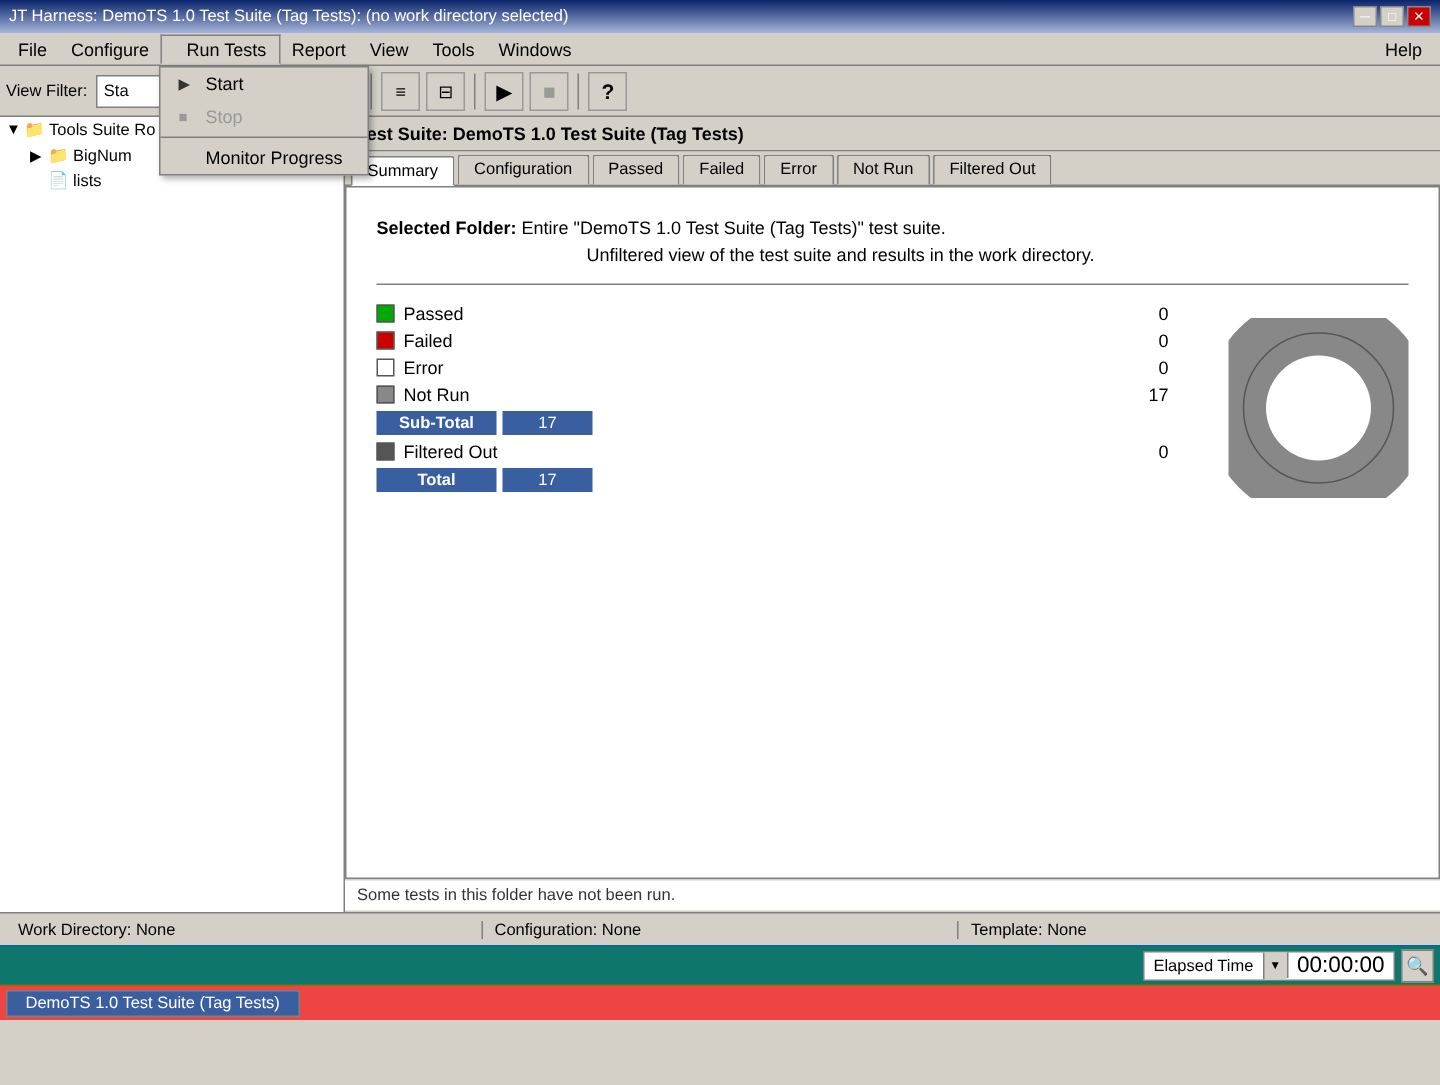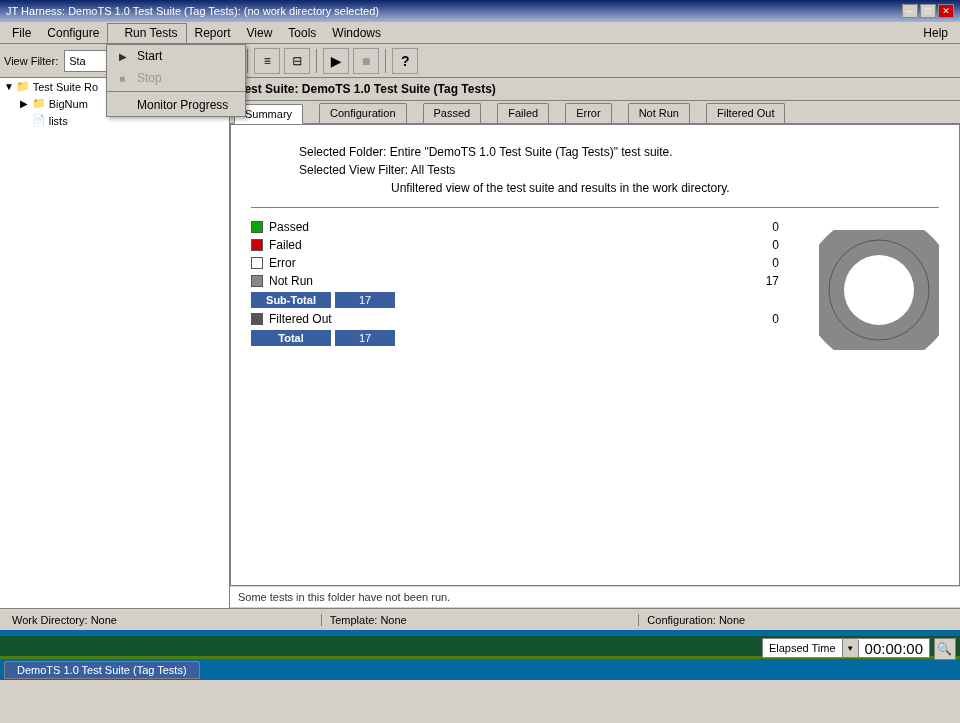"Test Suite Ro" span.tree-label { text: Test -> Tools }
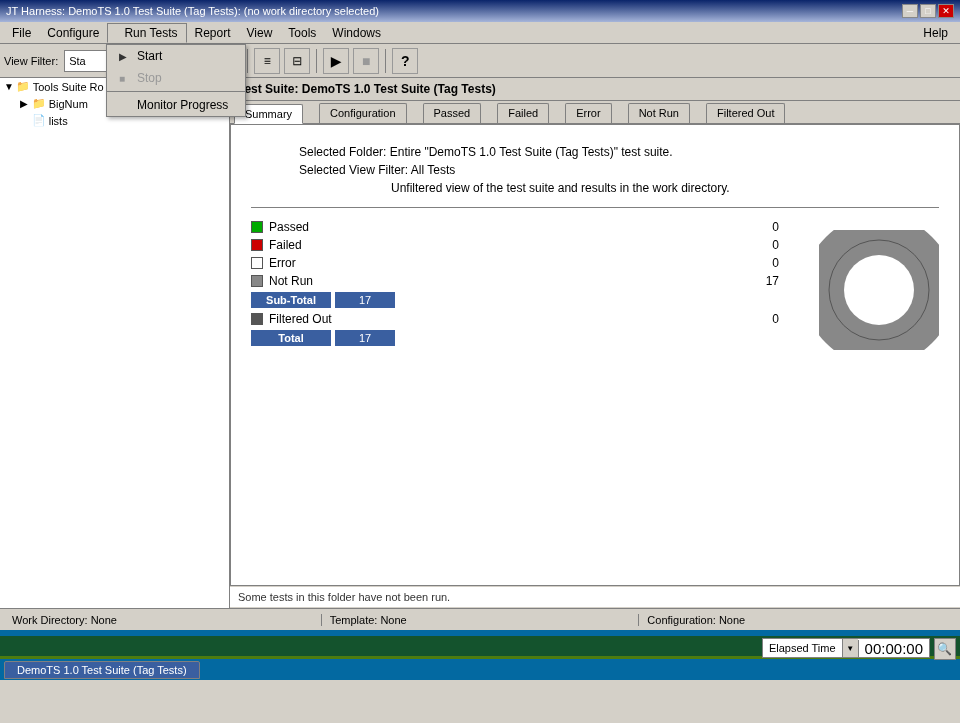"Summary" .tab { margin-right: 16px -> 2px }
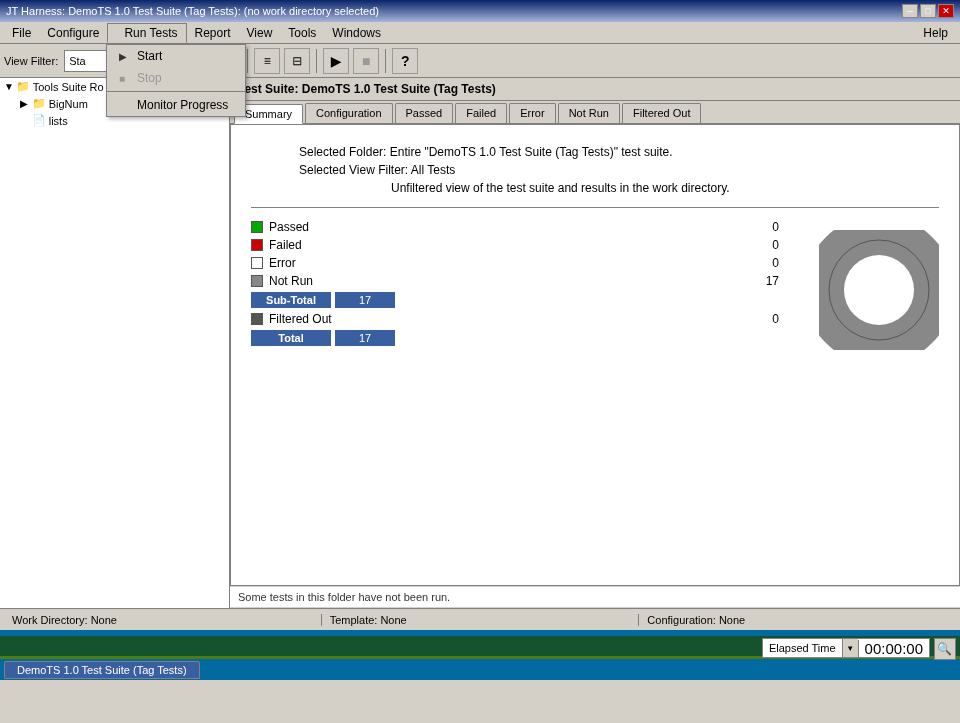"Selected Folder:" .summary-label { font-weight: normal -> bold; margin-left: 48px -> none }
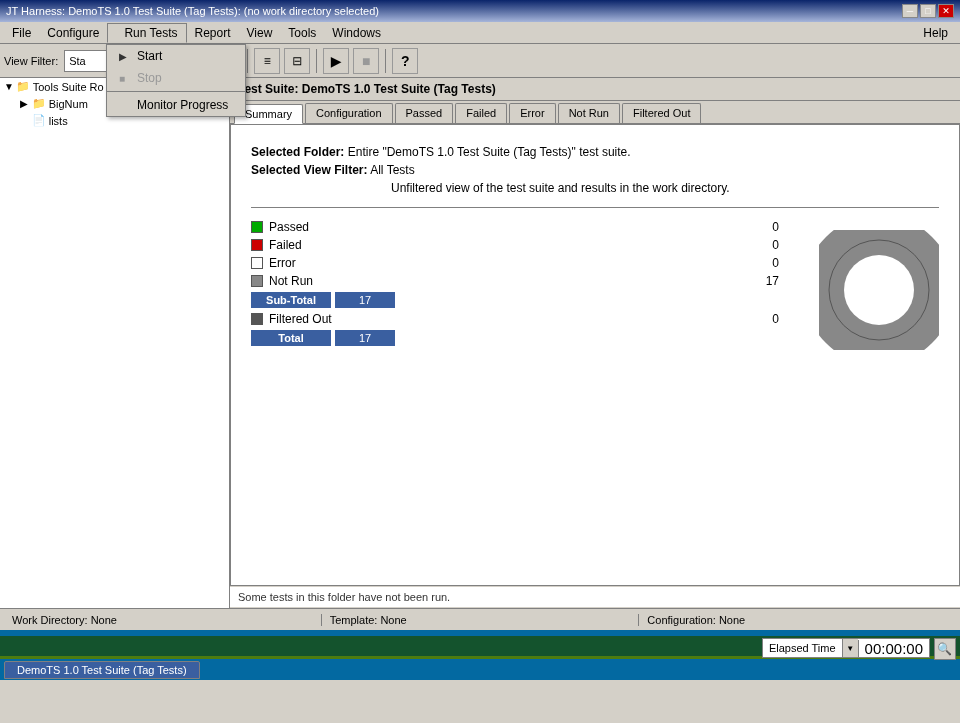"Selected View Filter: All Tests" div.summary-row { html: <div> <span>Selected View Filter:</span> <span>All Tests</span> </div> -> none }
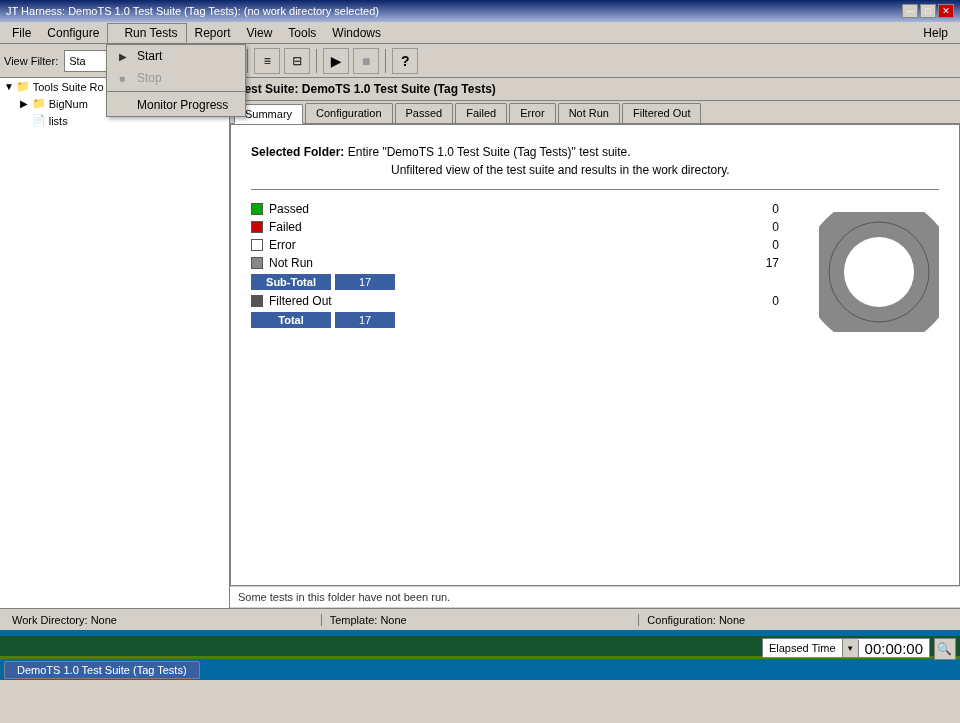"Template: None" div.status-section { order: before "Configuration: None" -> after "Configuration: None" }
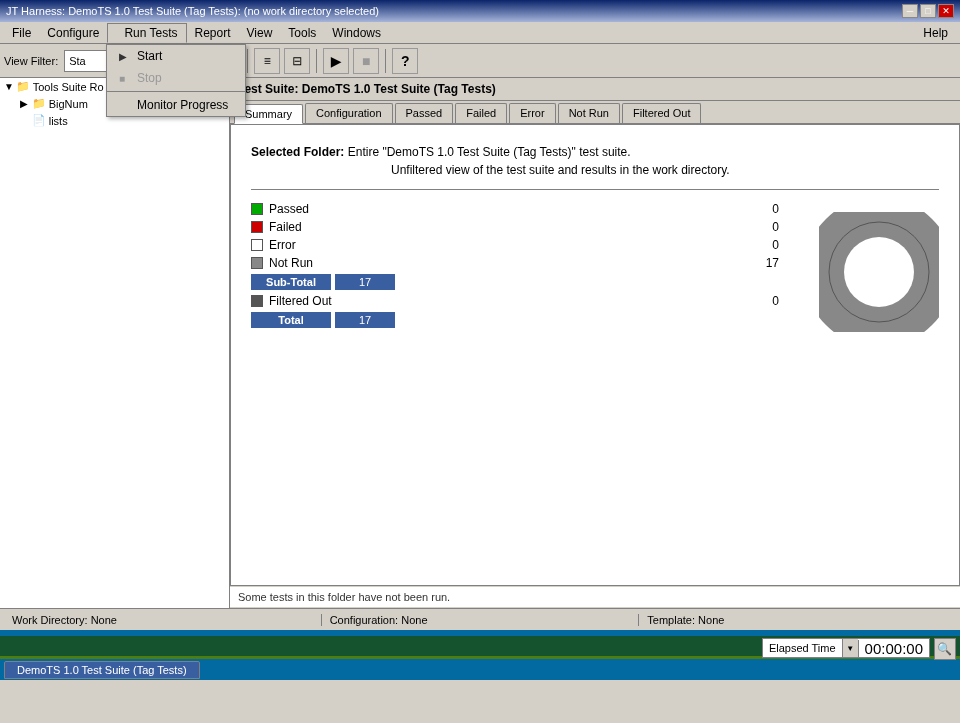"Elapsed Time" #bottom-bar { align-items: none -> center; background: #14532d -> #0f766e; border-top: 6px solid #0369a1 -> 1px solid #0369a1 }
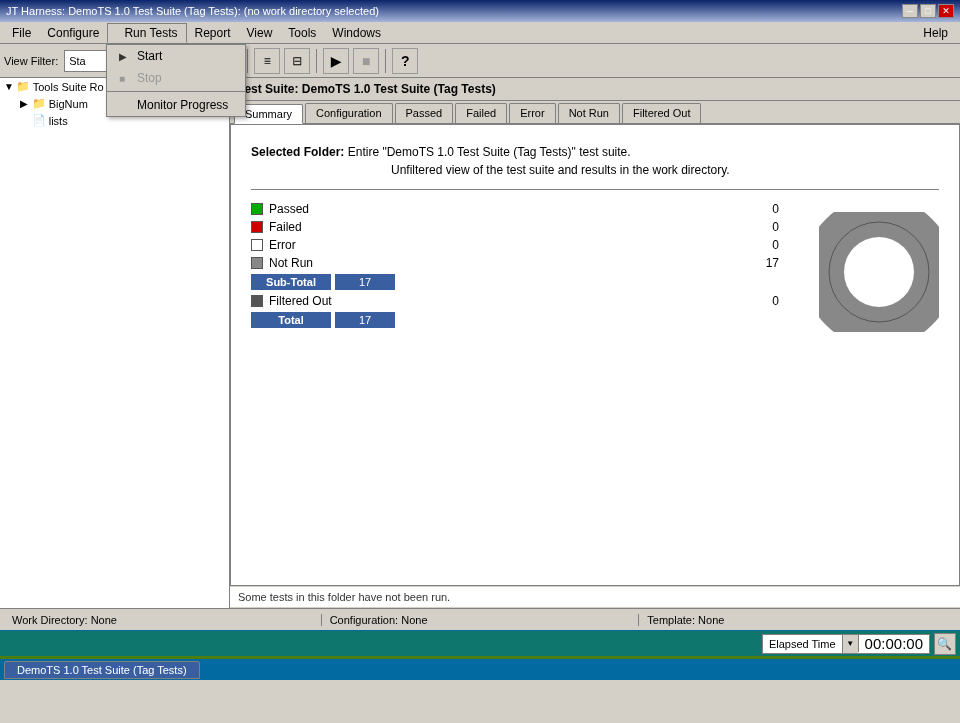"DemoTS 1.0 Test Suite (Tag" #bottom-tab-strip { background: #0369a1 -> #ef4444; border-top: 3px solid #4d7c0f -> 1px solid #4d7c0f }
